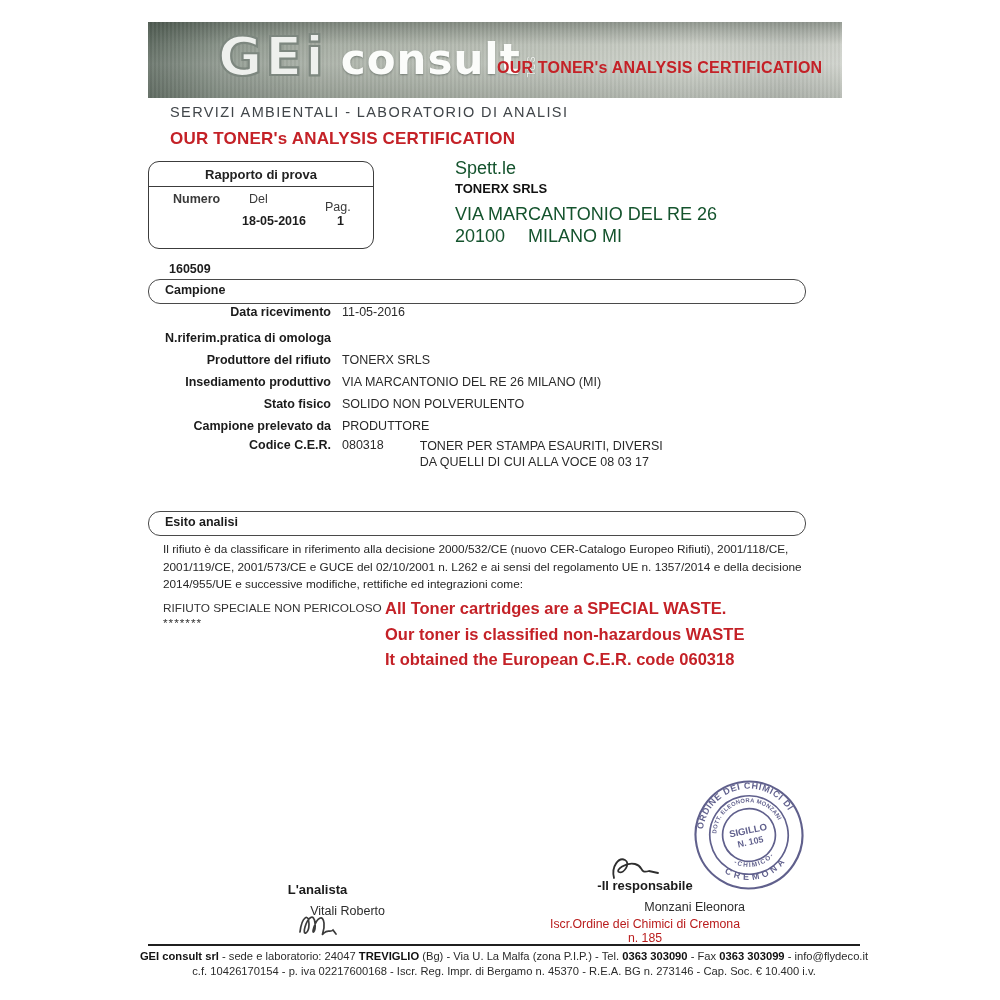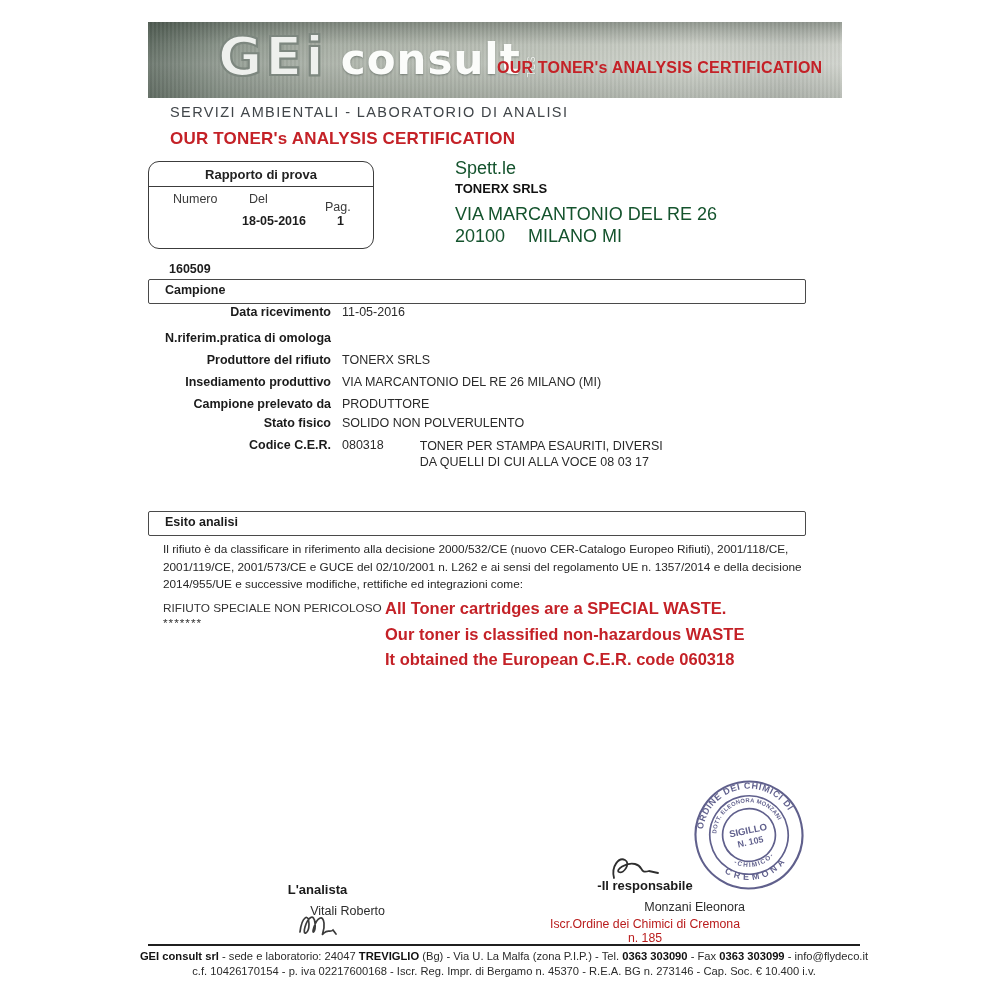"Numero" span.rb-lab { font-weight: none -> bold }
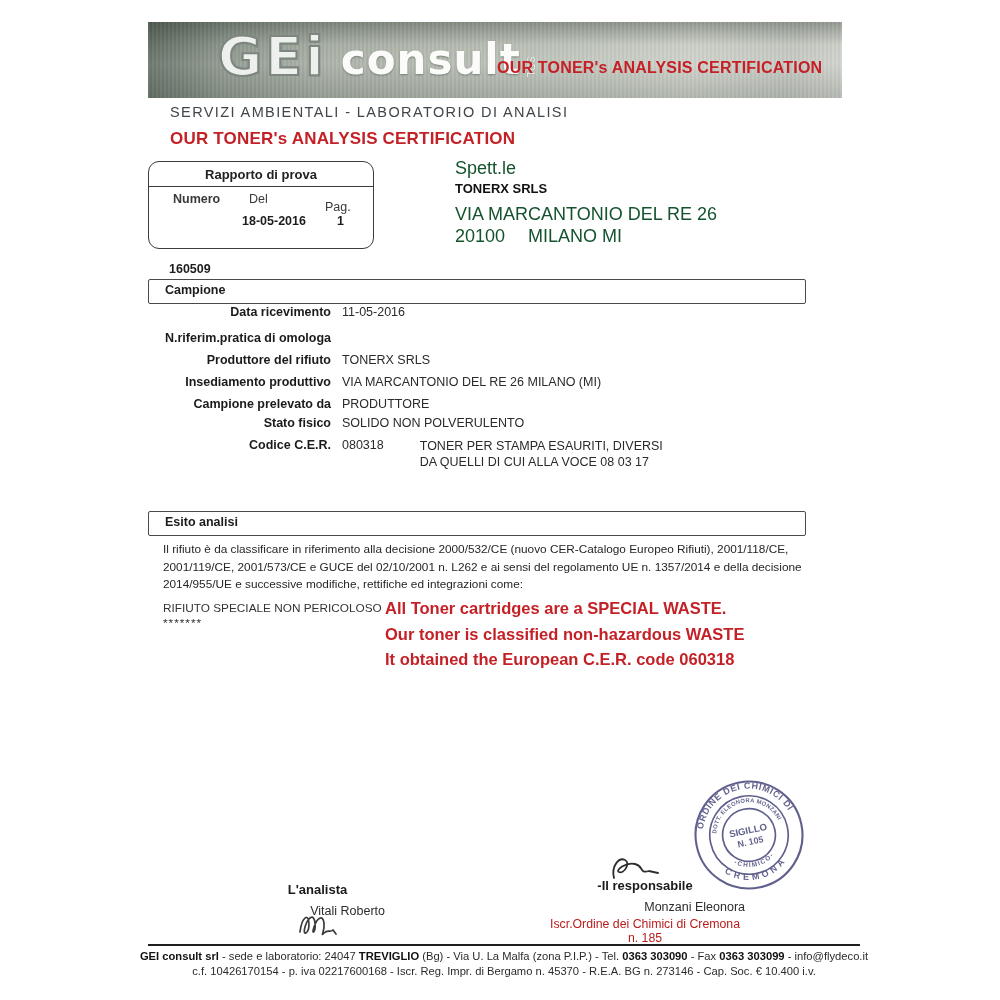"Campione" .section-bar { border-radius: 2px -> 12px }
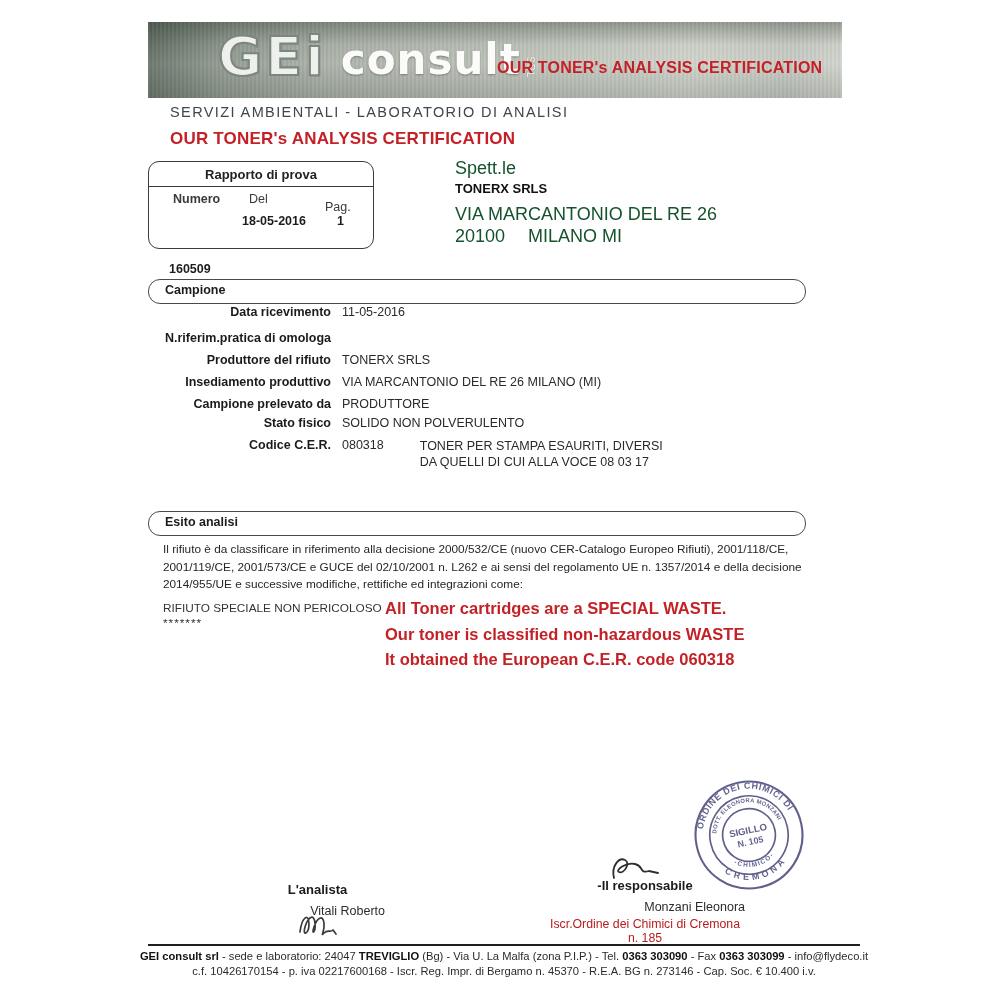"Campione prelevato da" div.frow { order: before "Stato fisico" -> after "Stato fisico" }
